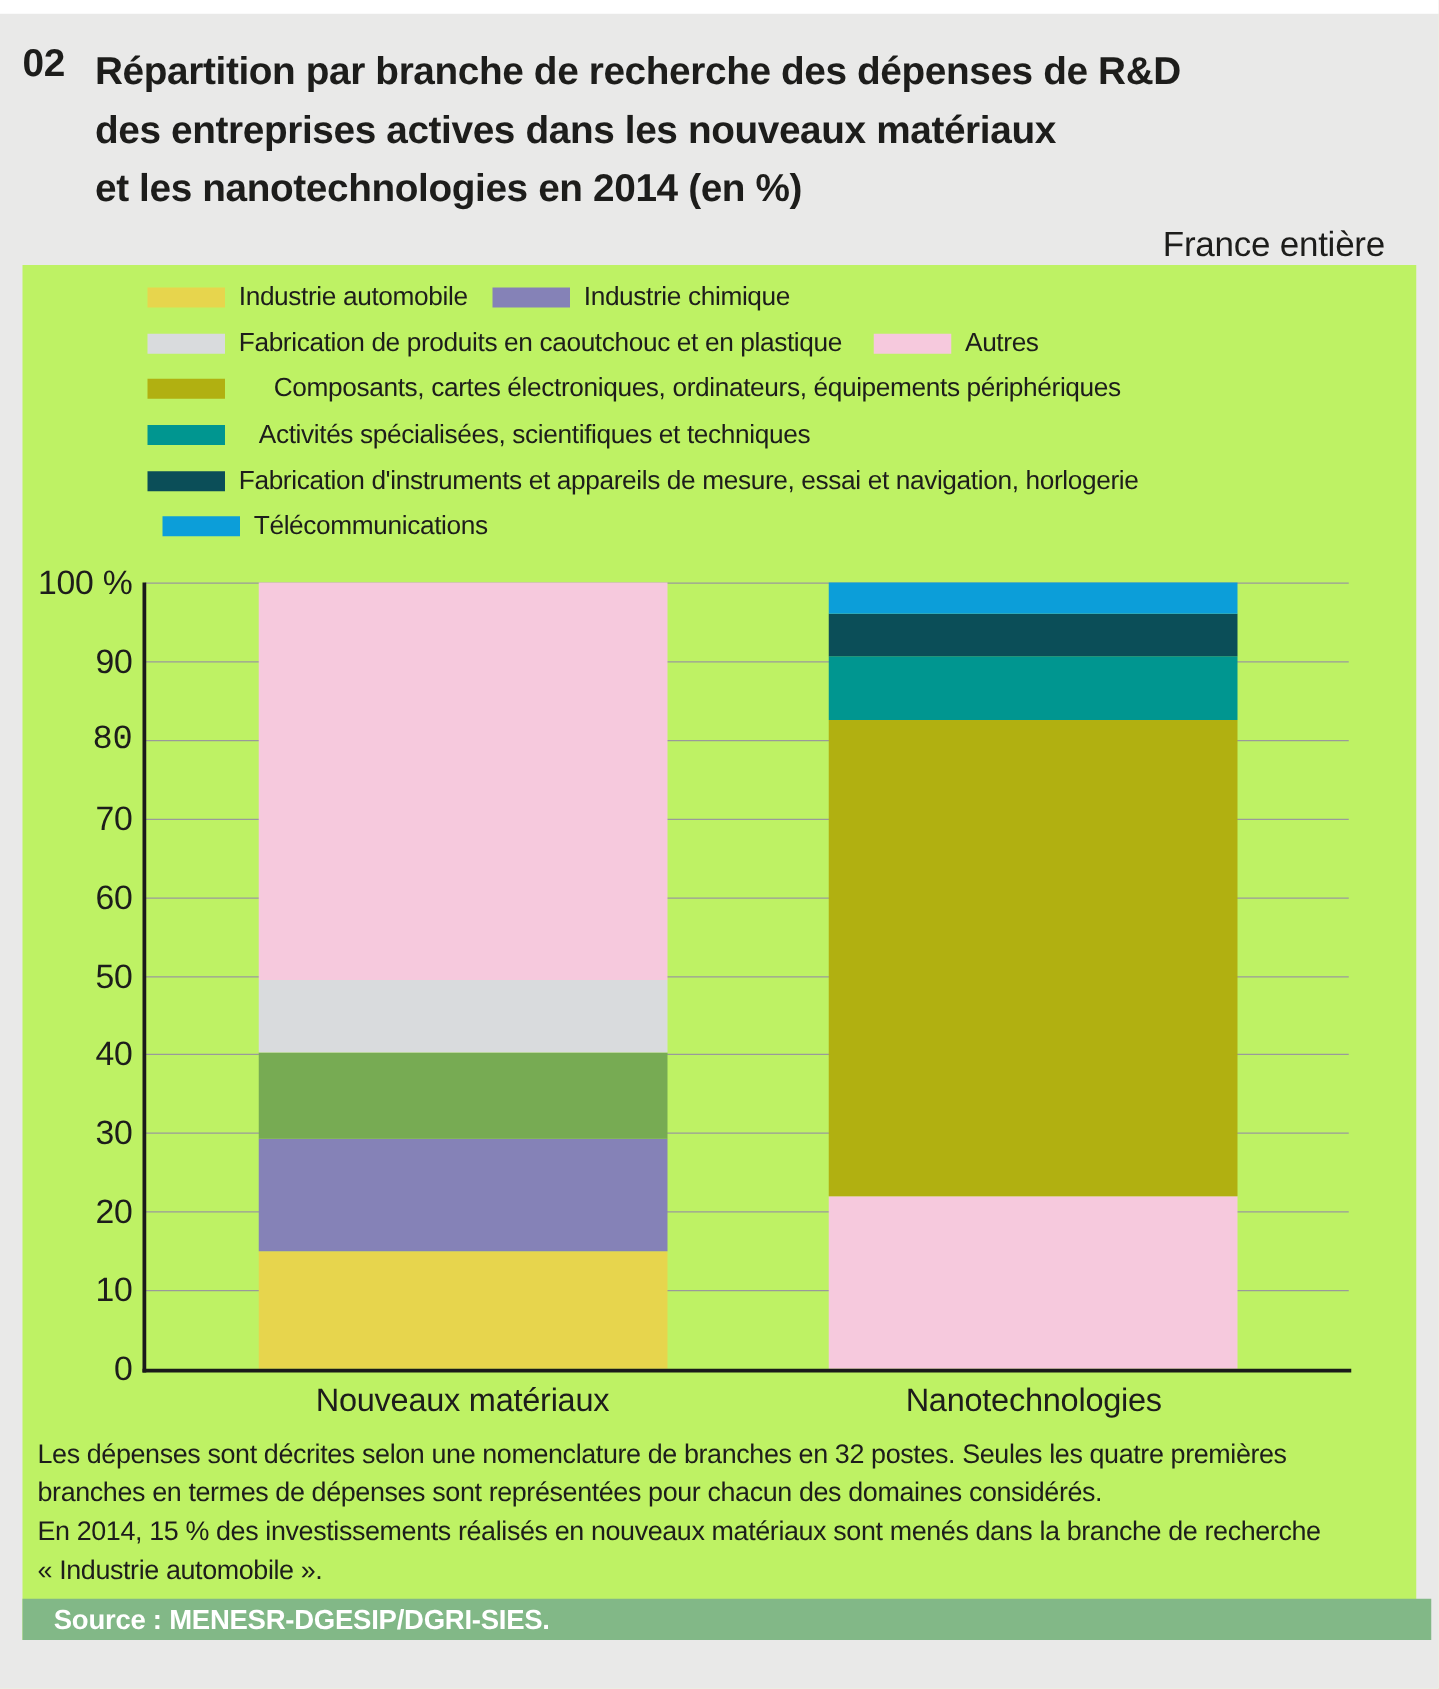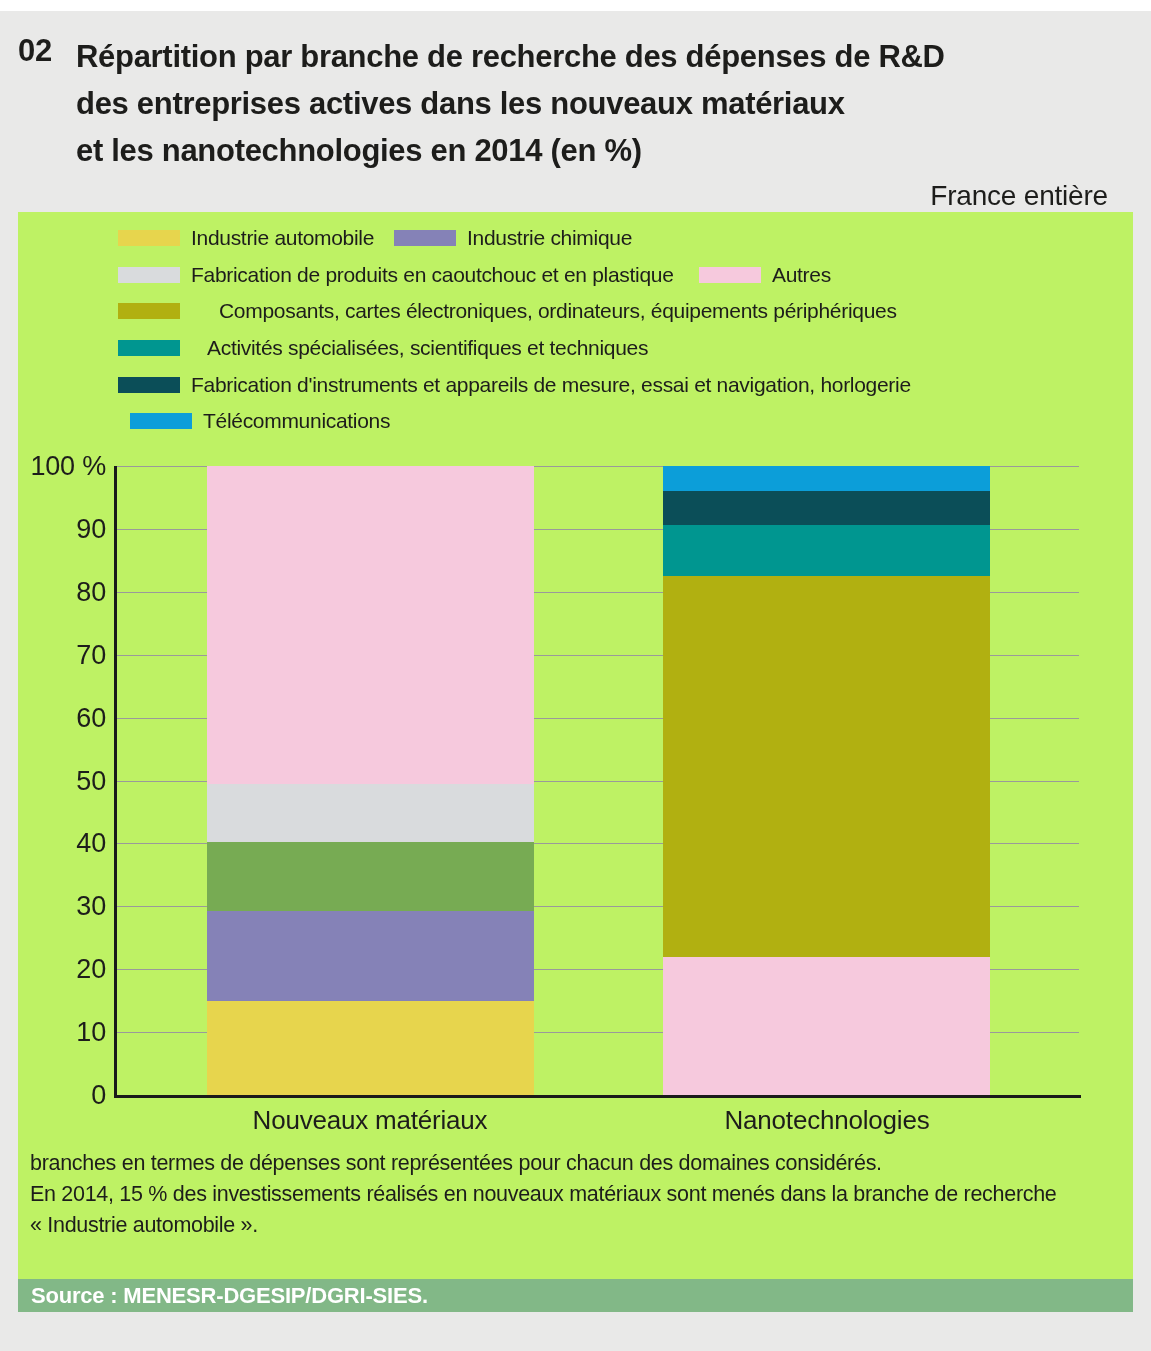"80" div.ytick { font-family: none -> Liberation Mono, monospace }
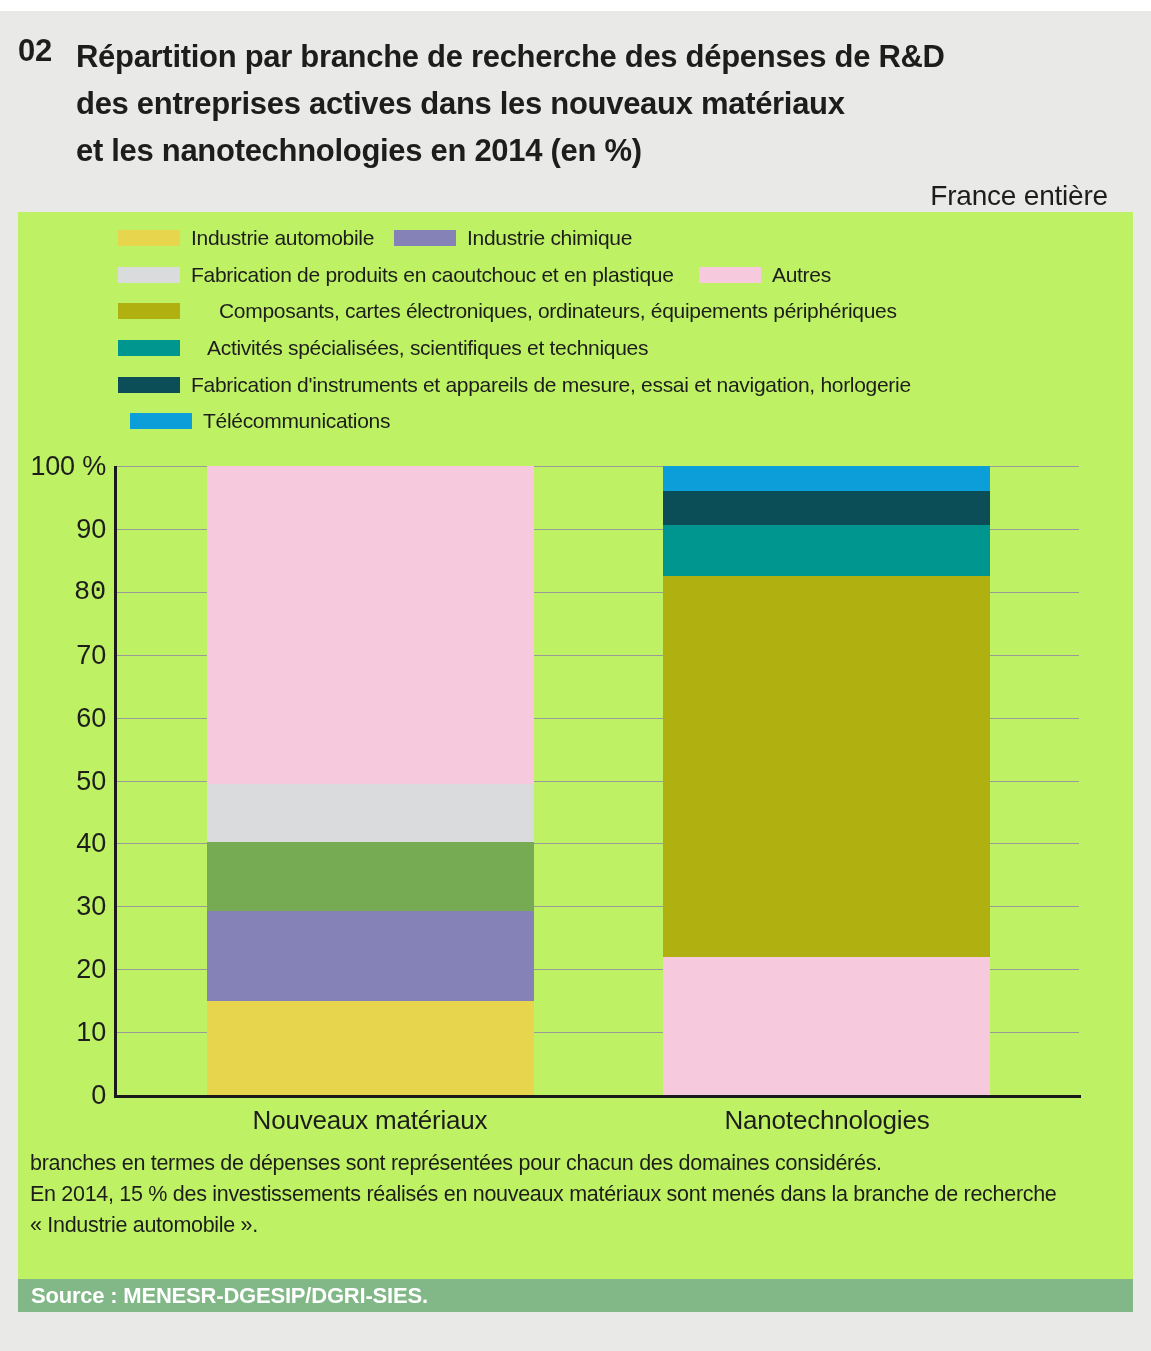"Les dépenses sont décrites selon" div.note-line { html: none -> <div>Les dépenses sont décrites selon une nomenclature de branches en 32 postes. Seules les quatre premières</div> }
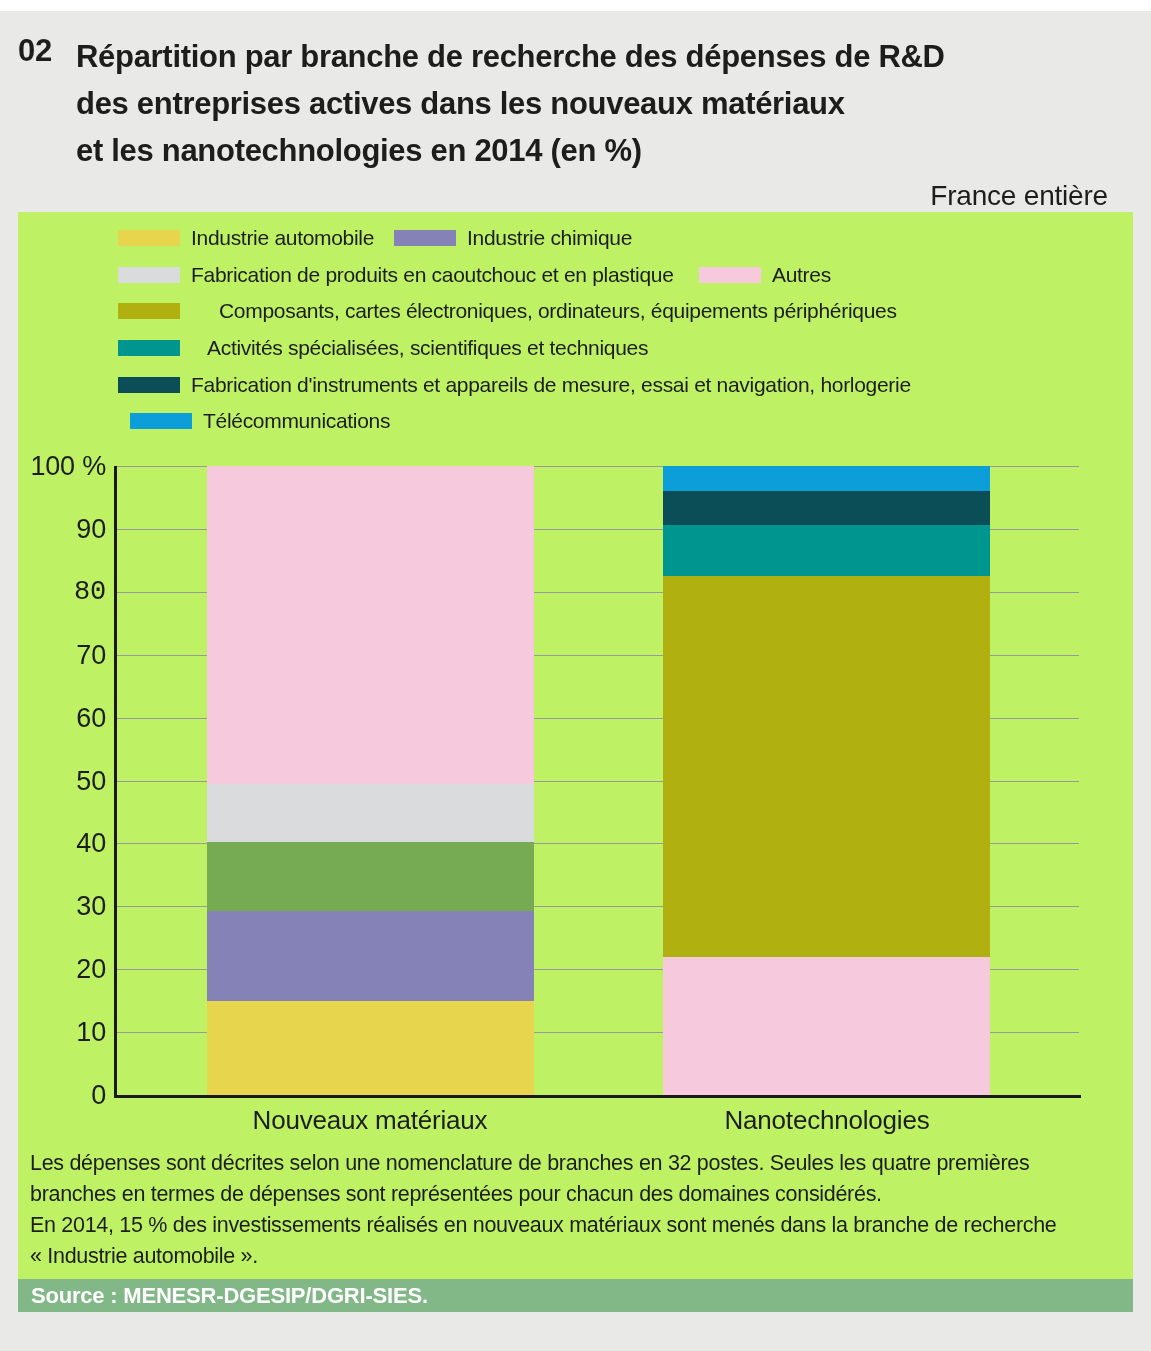"Source : MENESR-DGESIP/DGRI-SIES." .source-bar { padding-left: none -> 12px }
